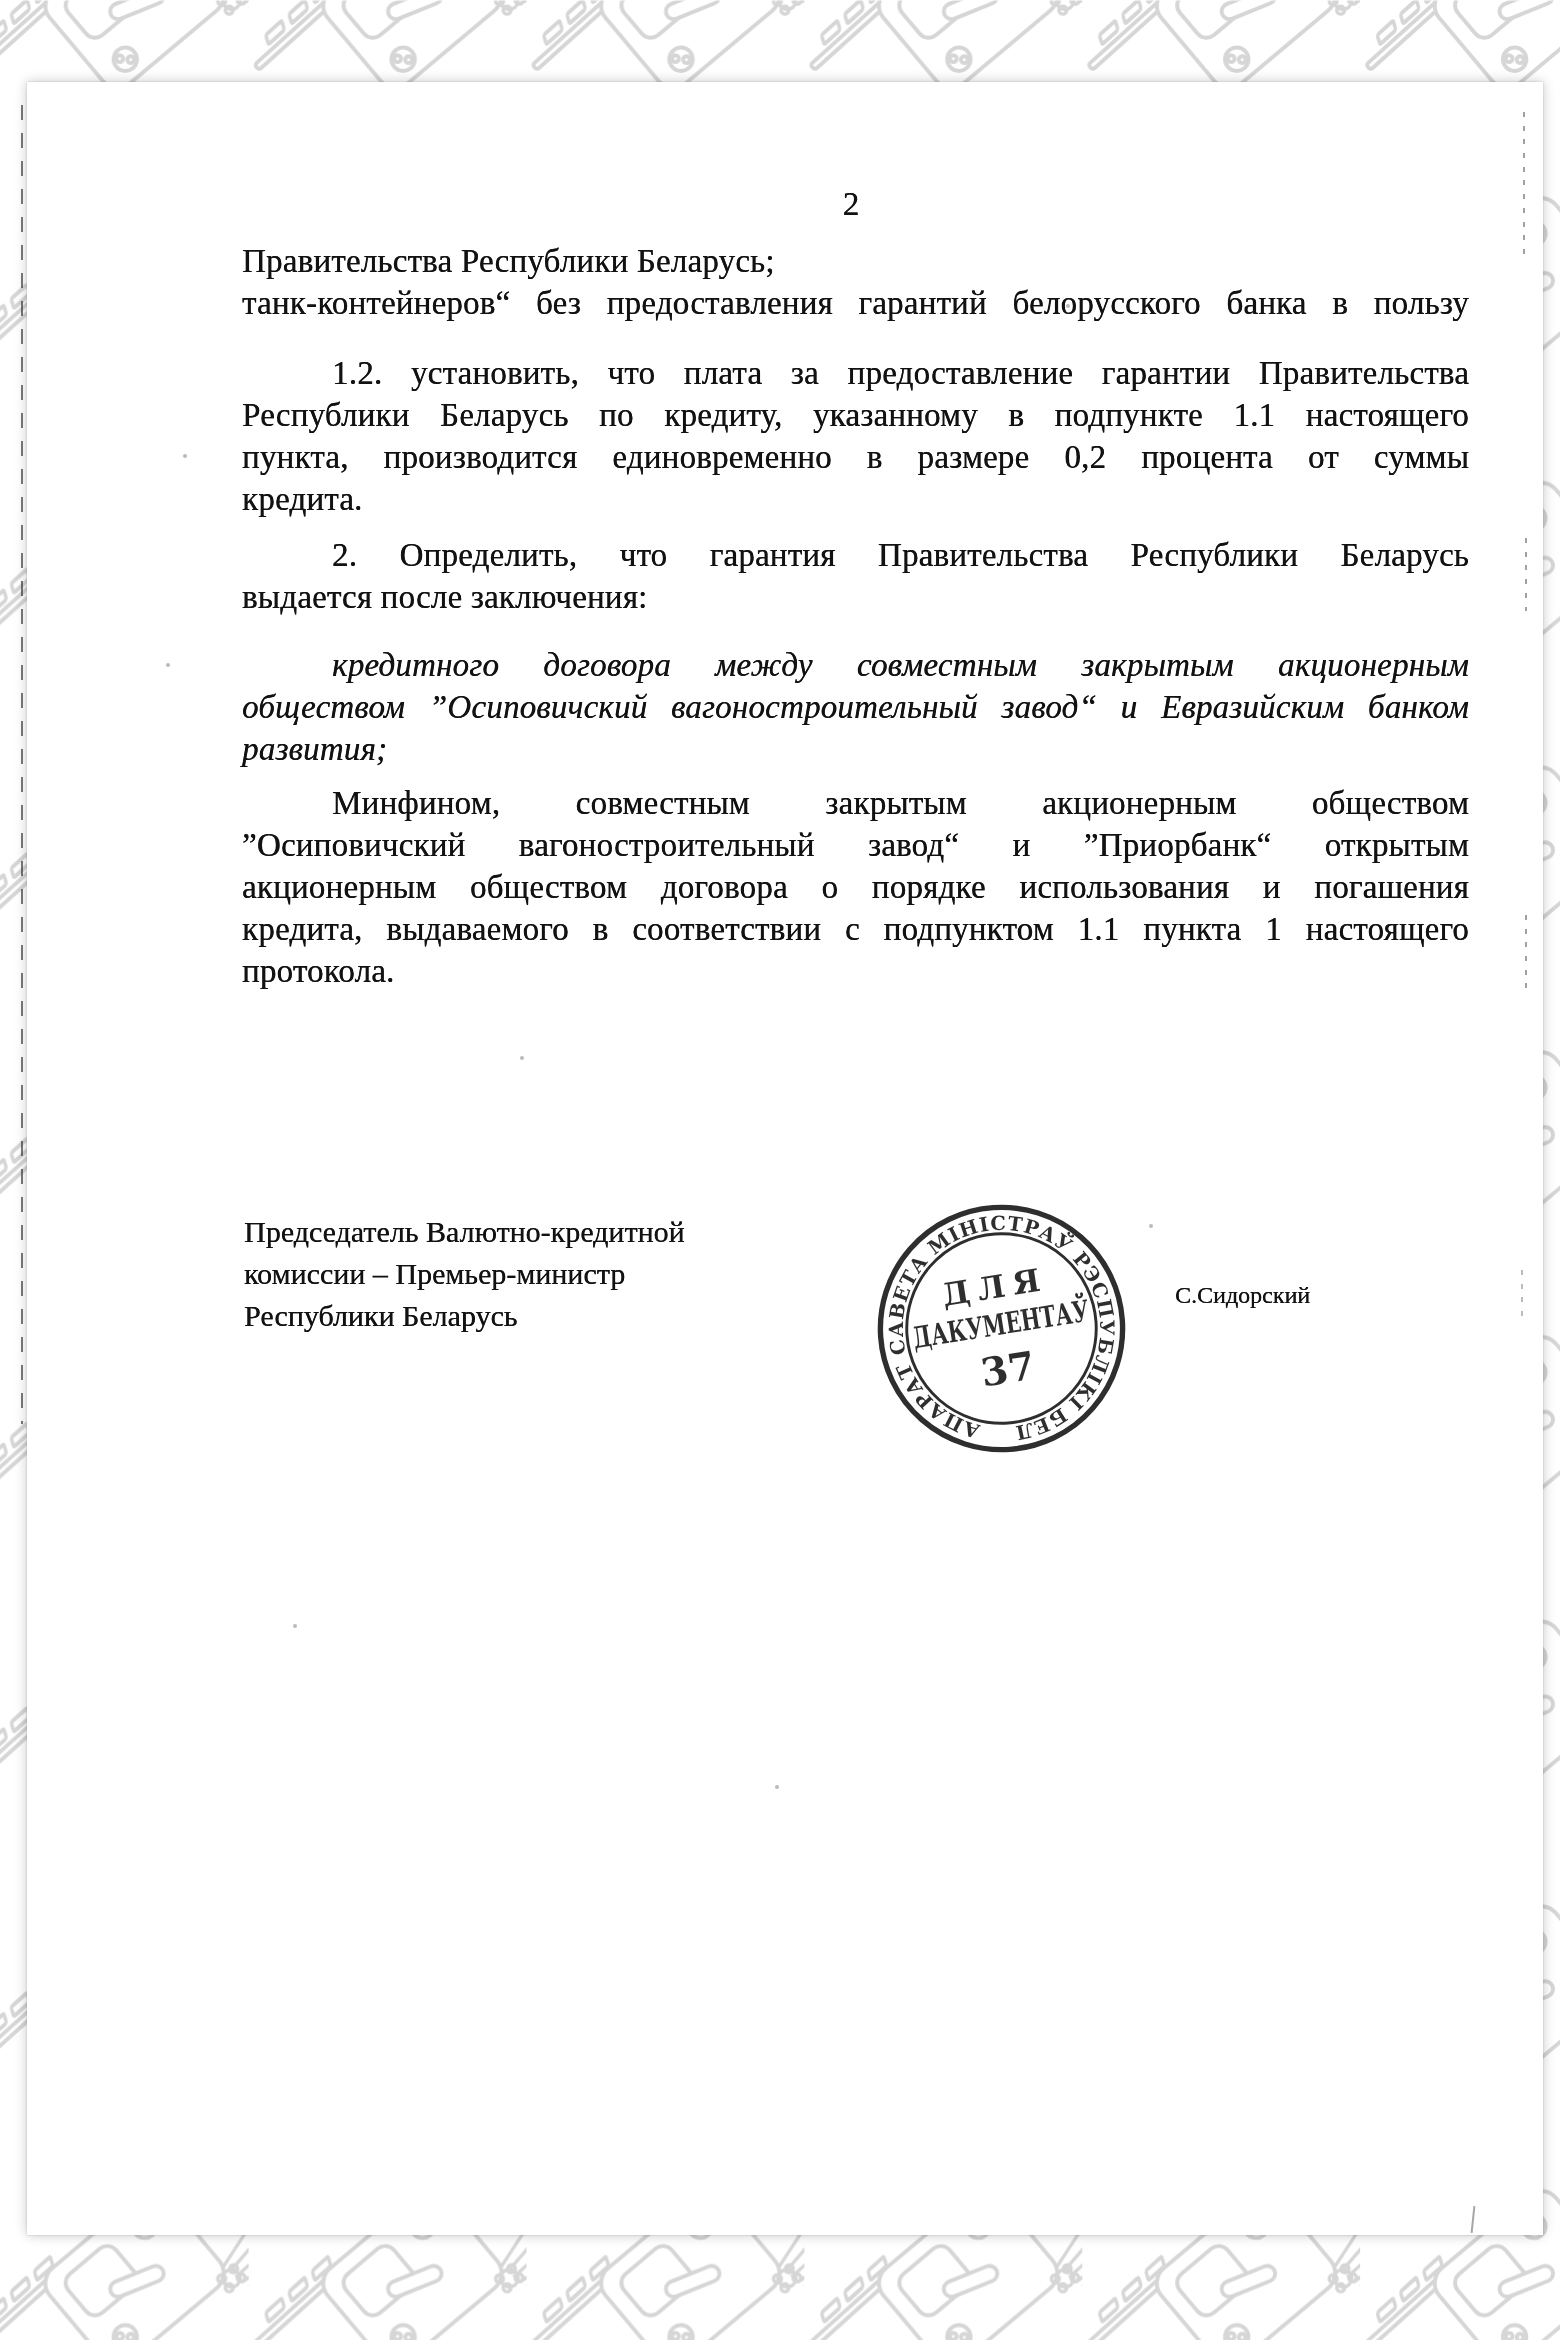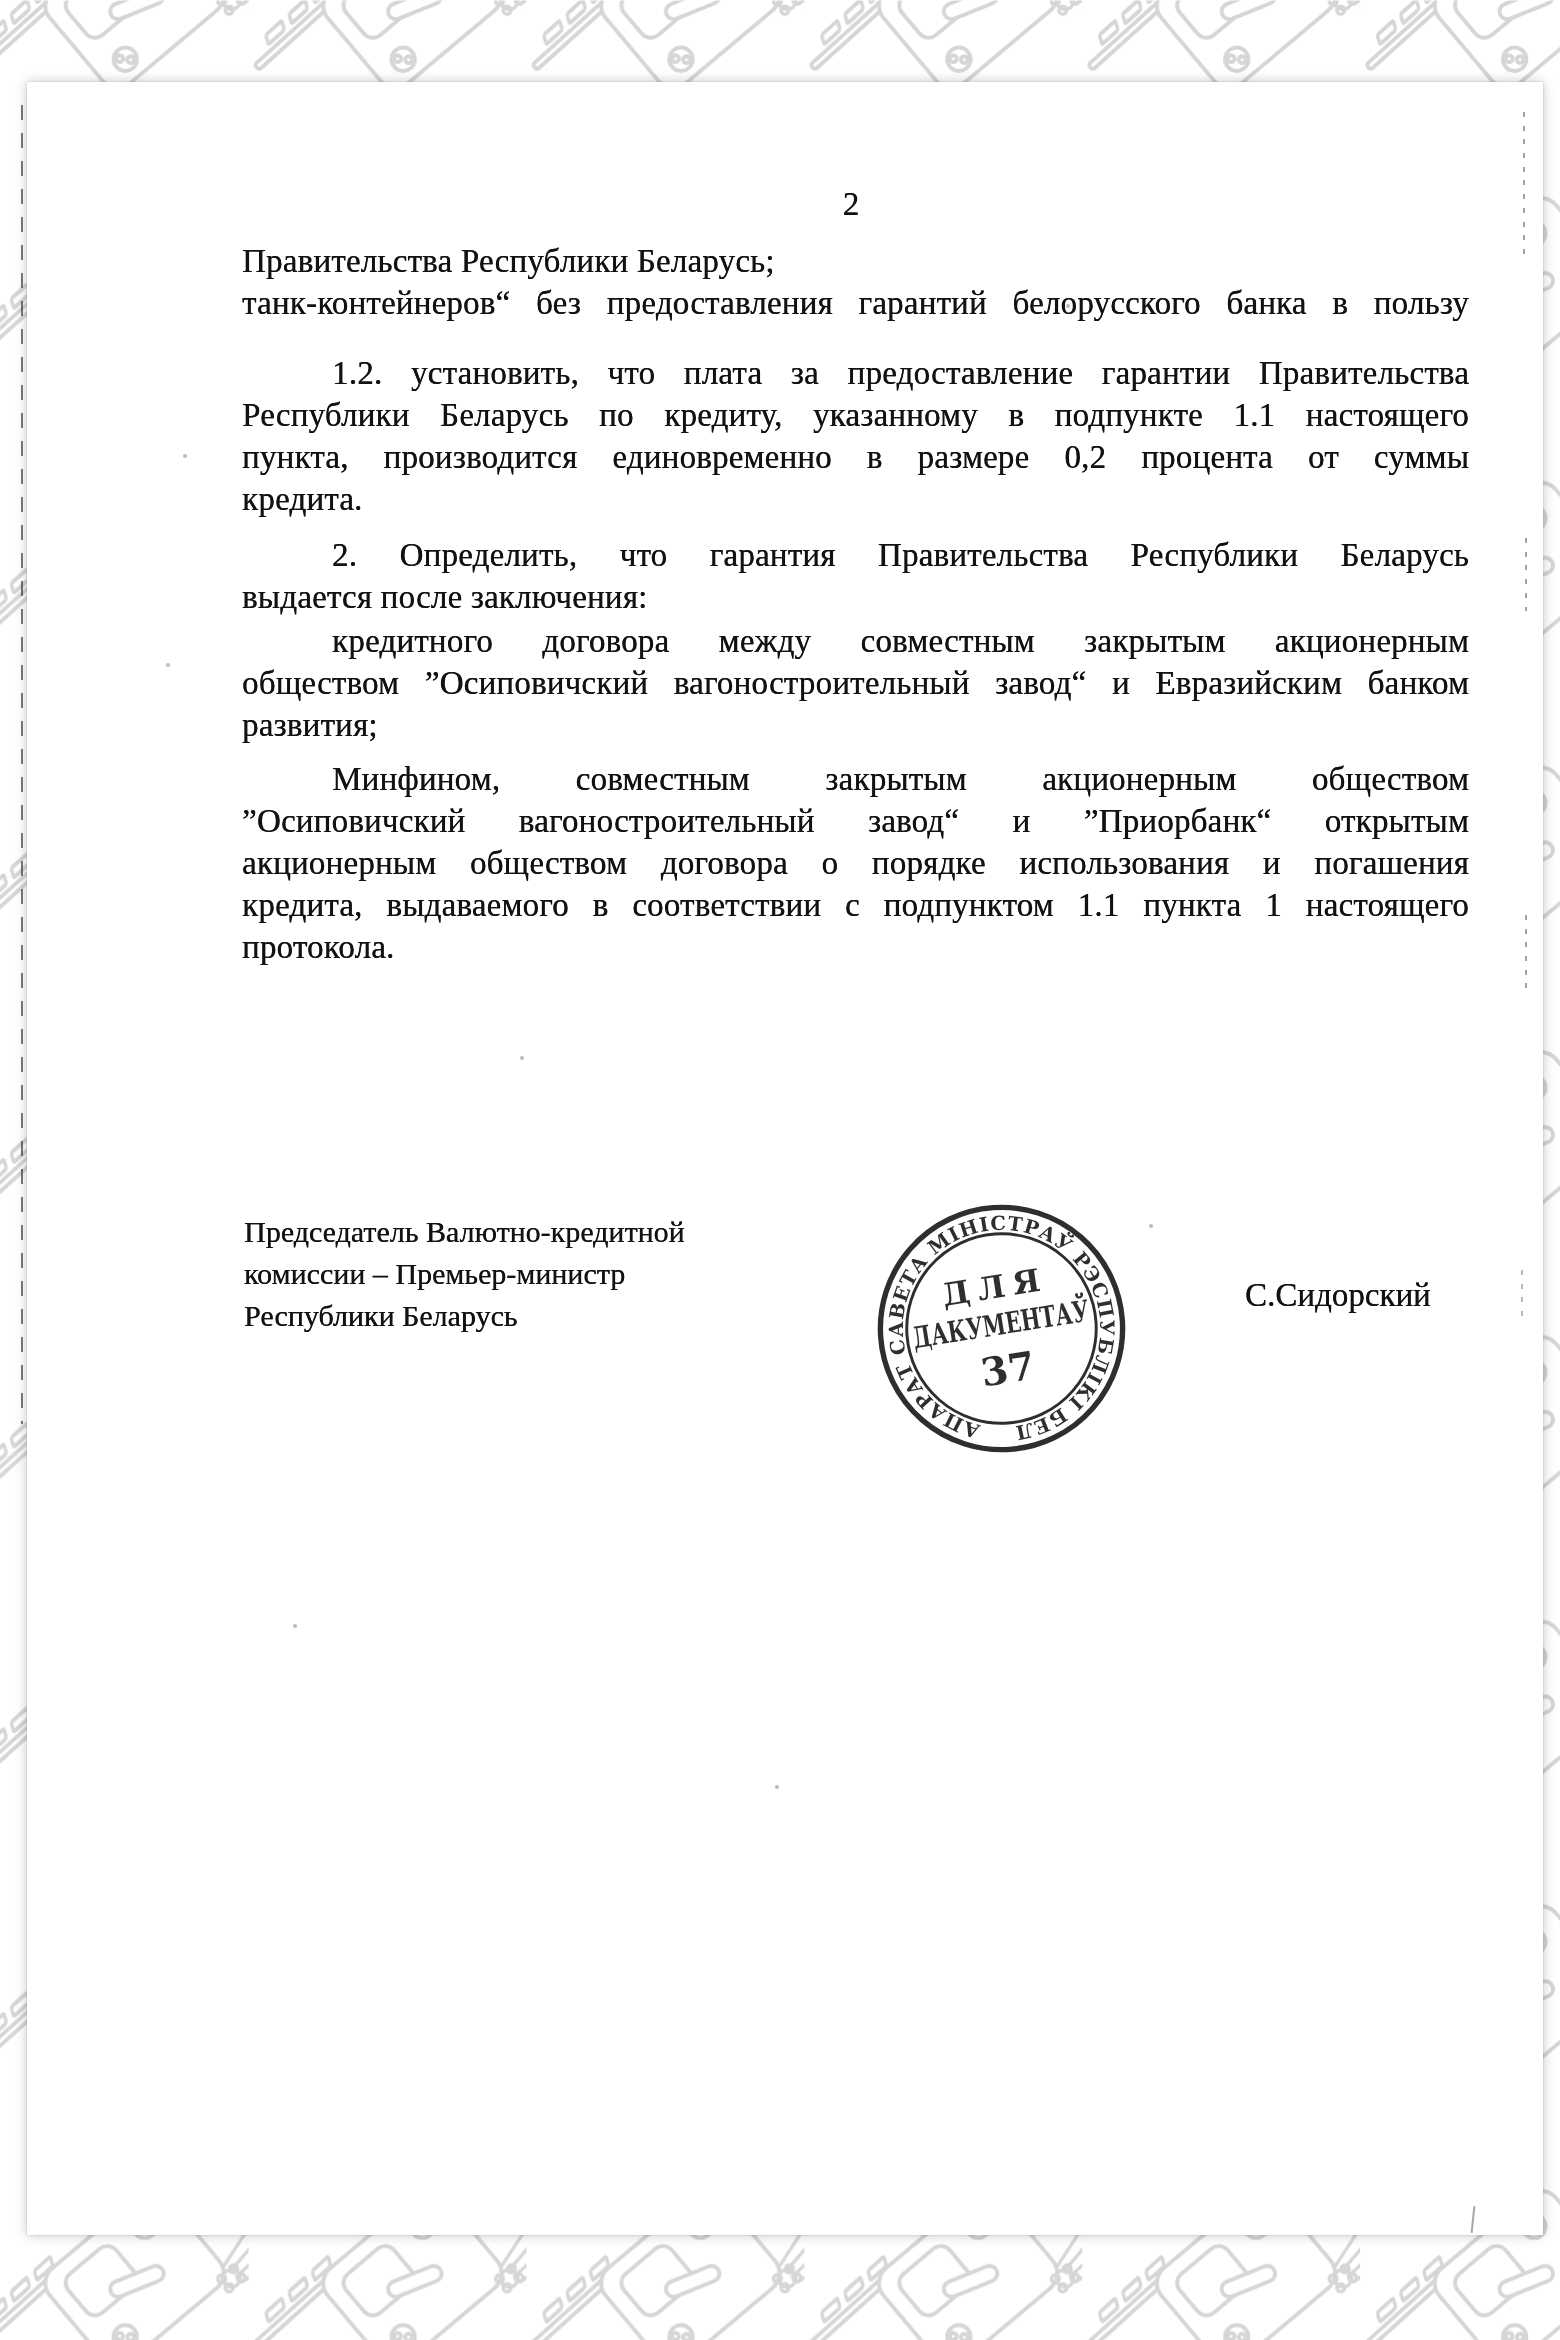"кредитного договора между совместным" .para.g10 { font-style: none -> italic; margin-top: 2px -> 26px }
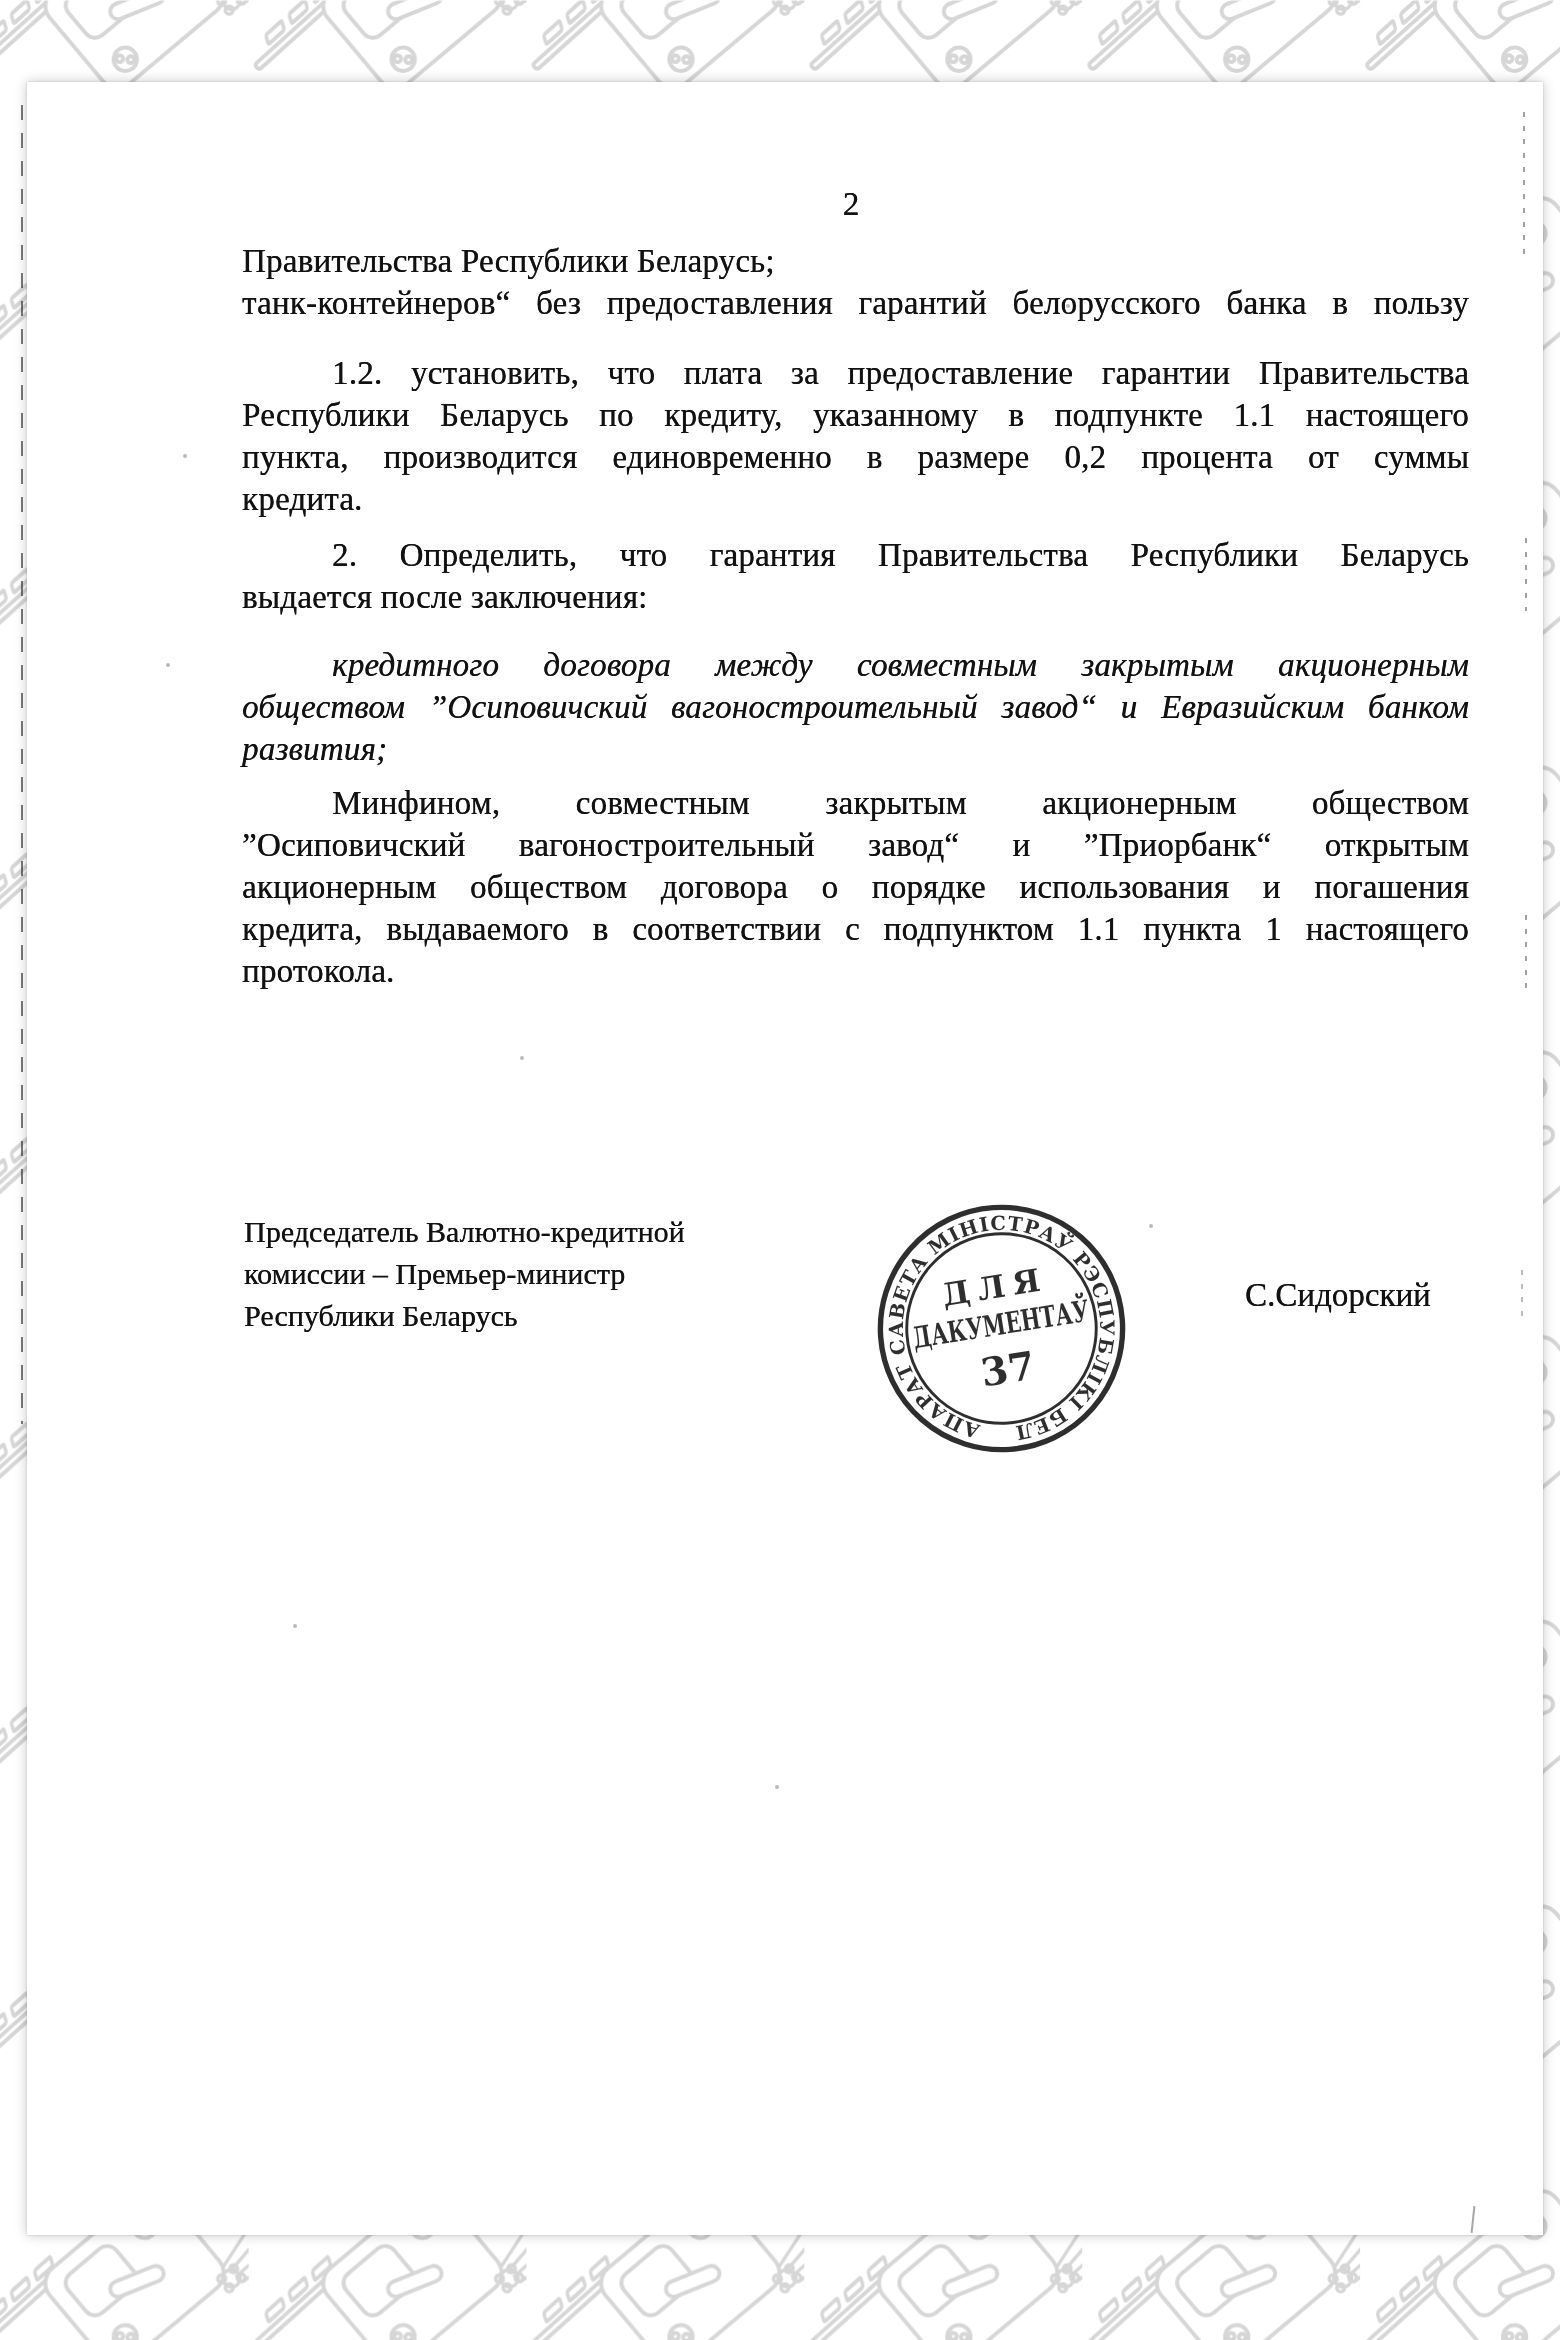"С.Сидорский" .signame { font-size: 33px -> 24px; left: 1245px -> 1175px }
